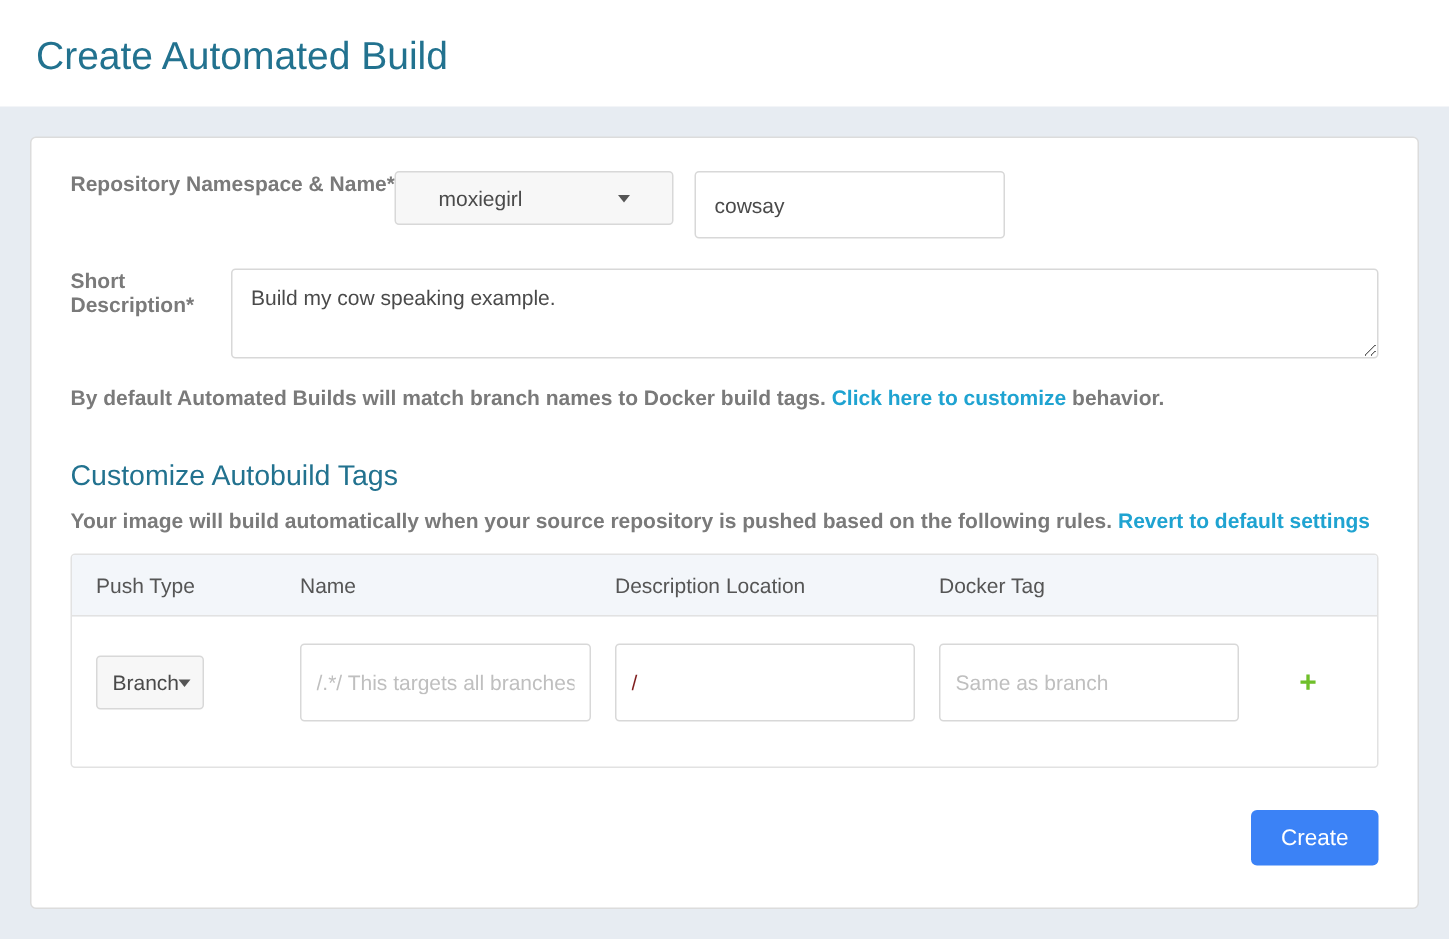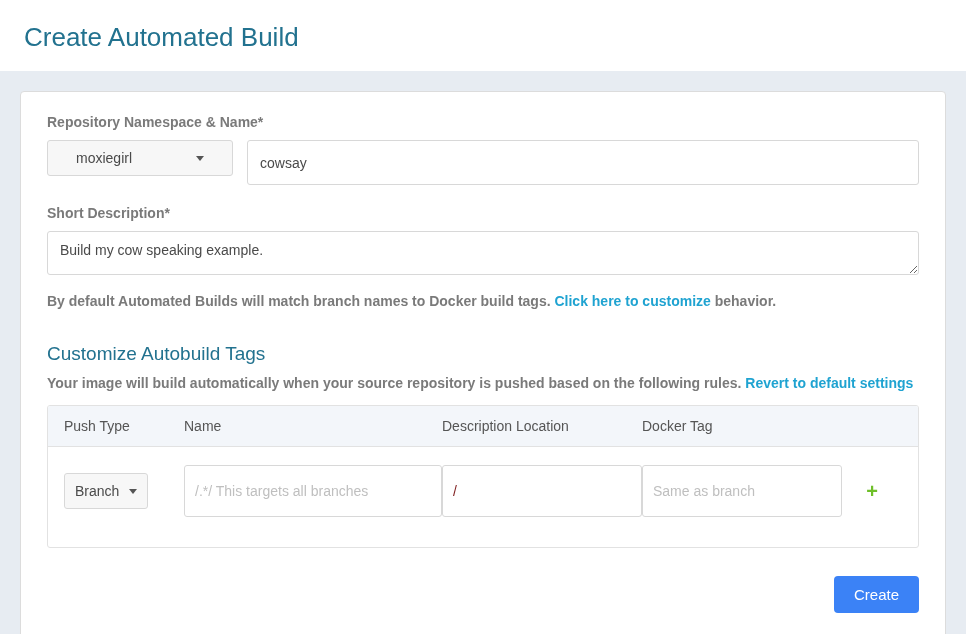"Repository Namespace & Name*" .form-col { flex-direction: column -> row }
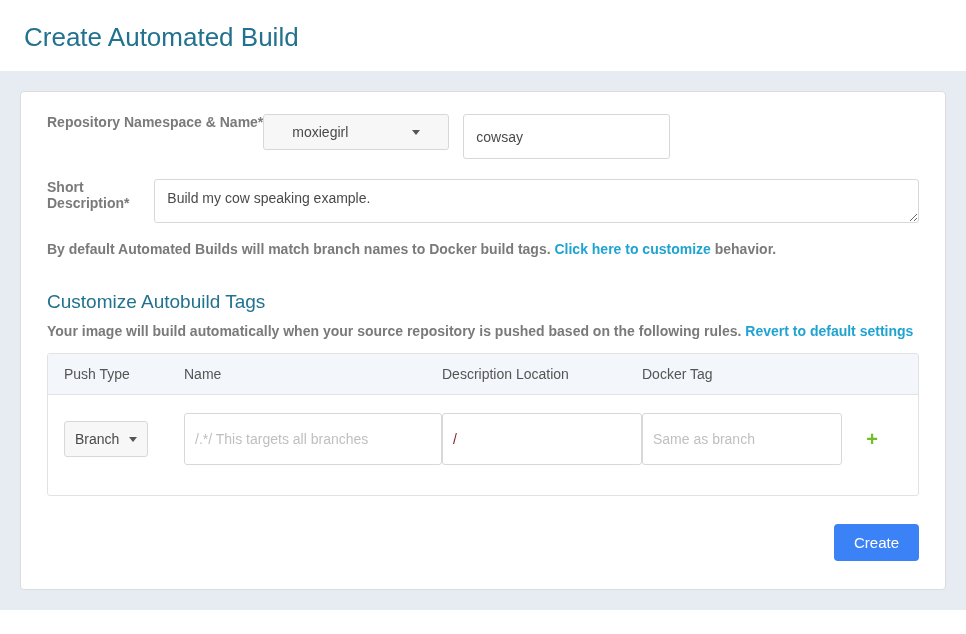"Build my cow speaking example." .textarea { height: 44px -> 60px }
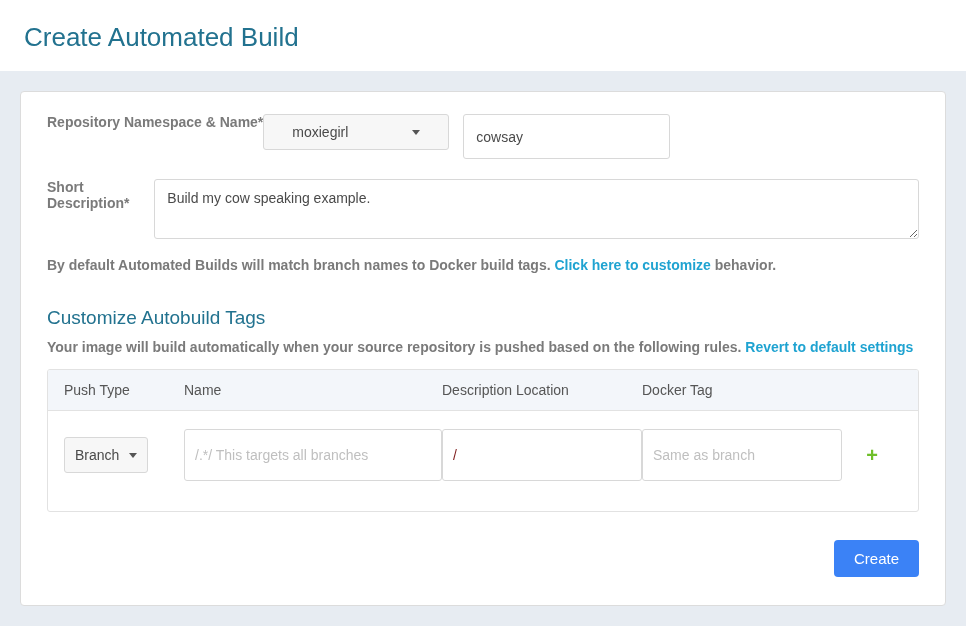"Push Type" .rules-head, .rules-body-row { gap: none -> 16px }
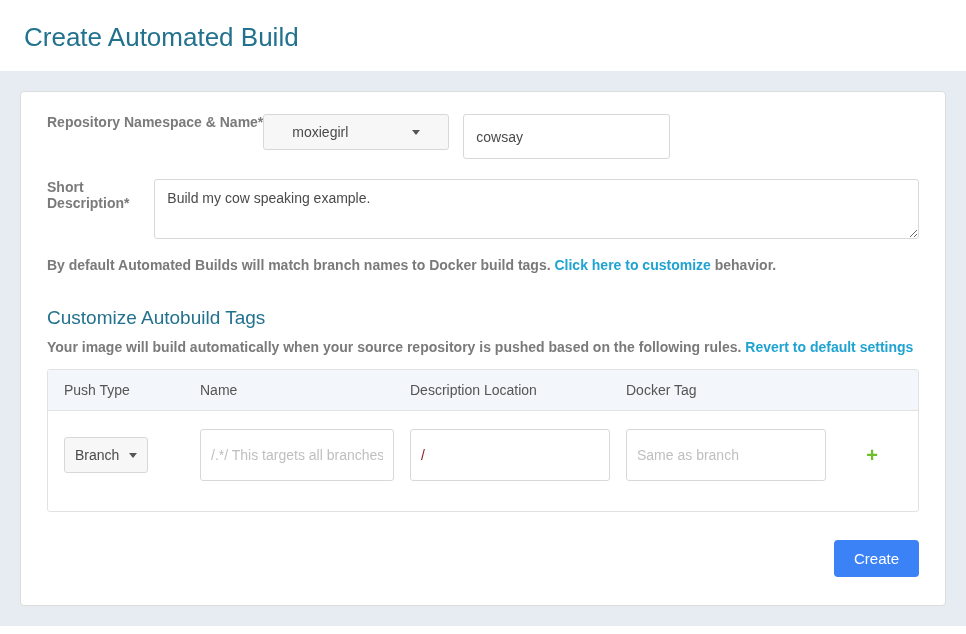"Branch" .small-select { width: 84px -> 72px }
